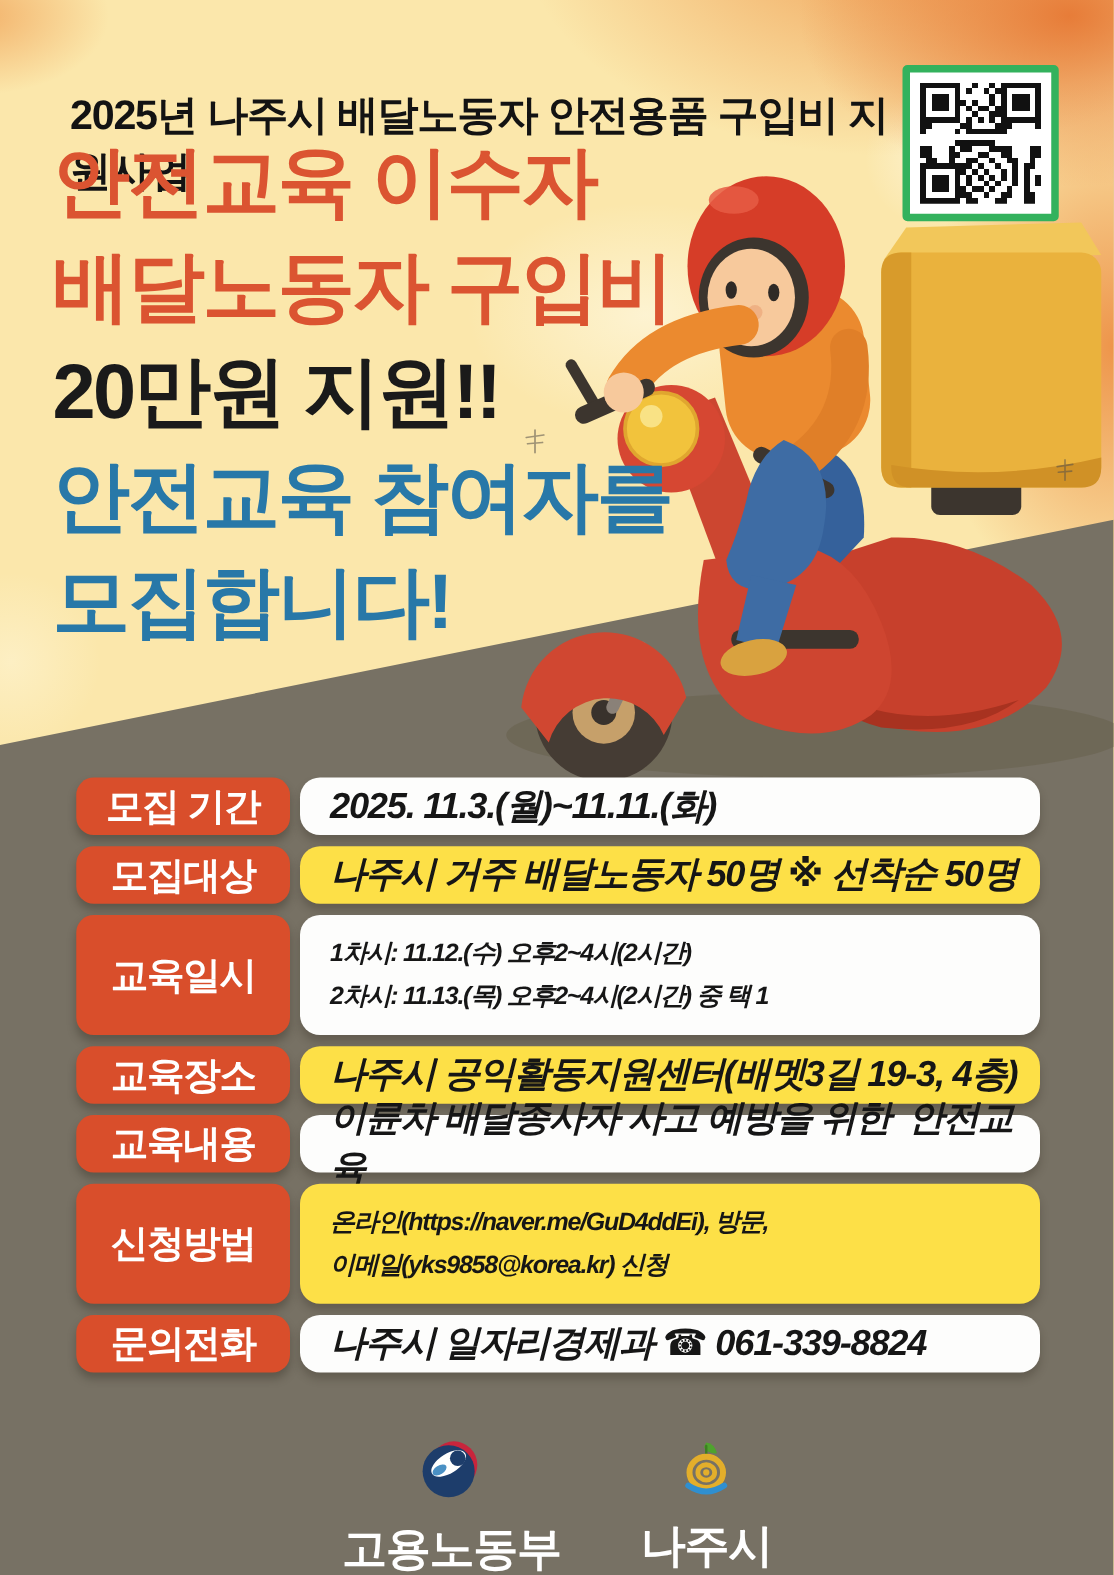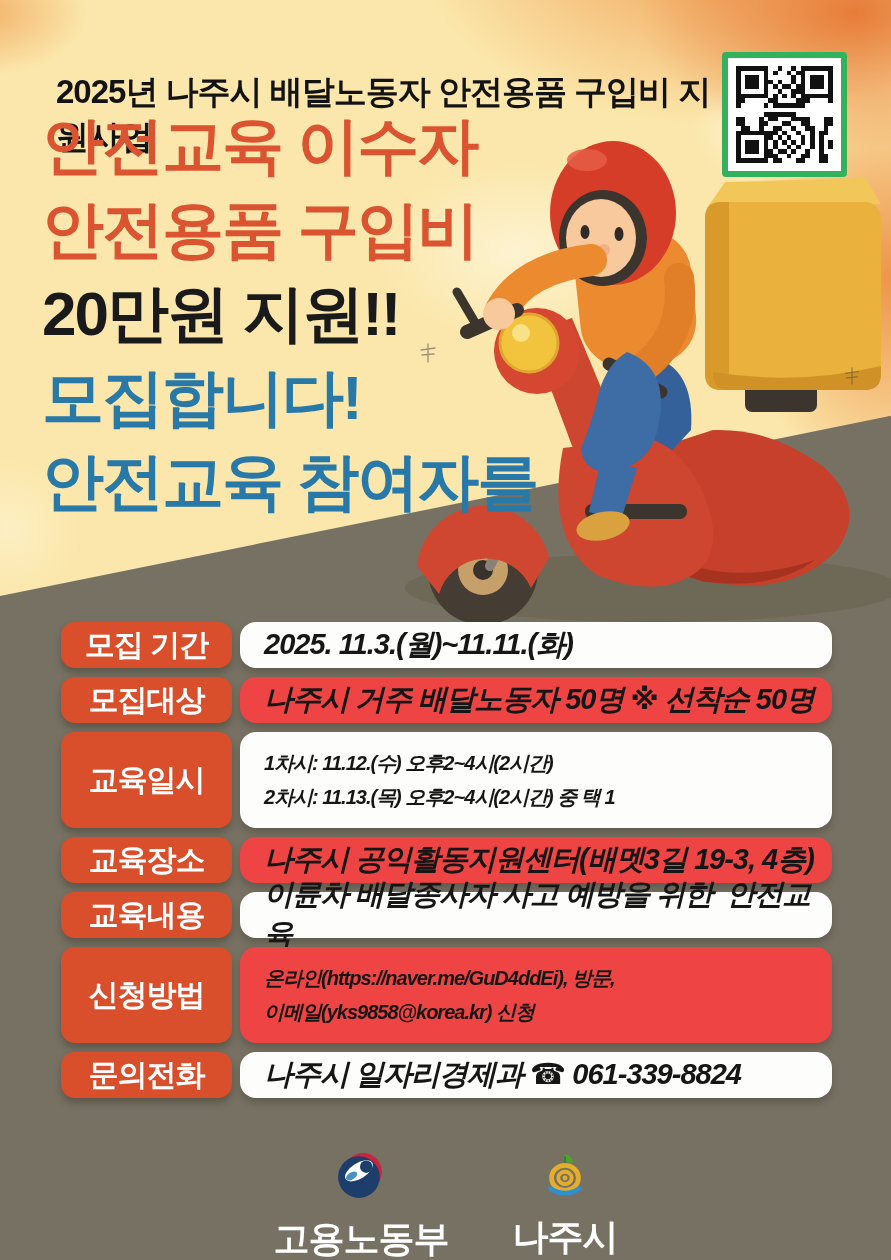"안전용품 구입비" div.hl { text: 안전용품 -> 배달노동자 }
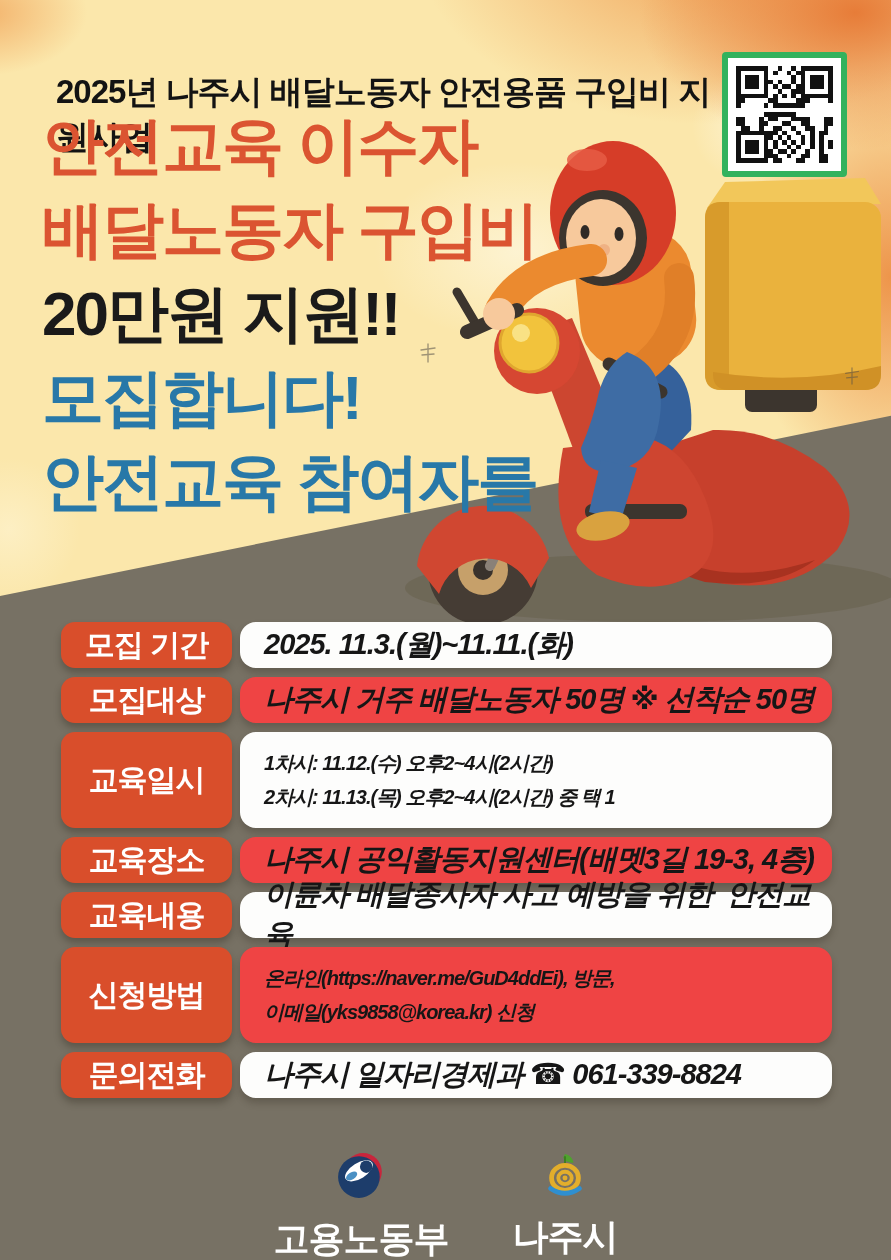"모집합니다!" div.hl { order: before "안전교육 참여자를" -> after "안전교육 참여자를" }
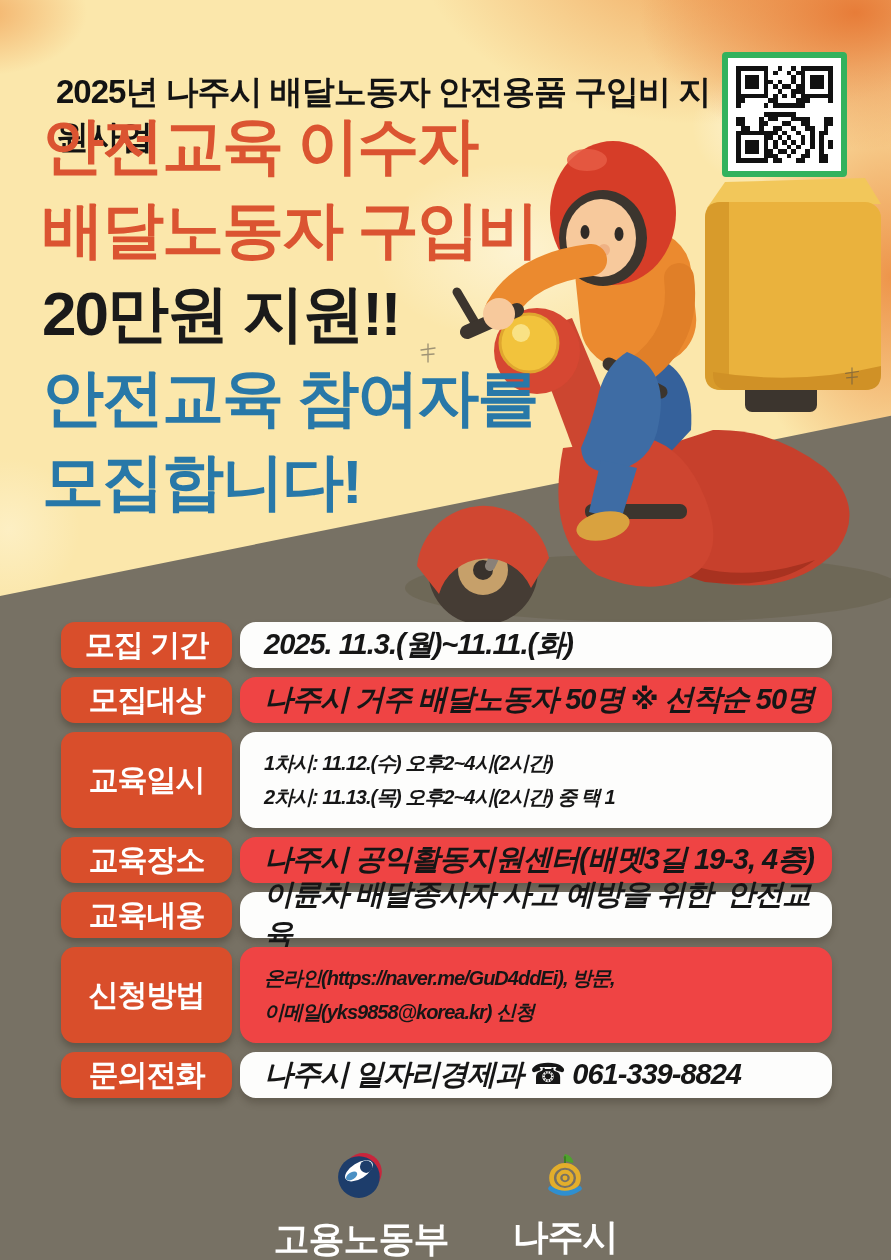"나주시 거주 배달노동자 50명 ※" .info-row.alt .bar { background: #ef4444 -> #fde047 }
